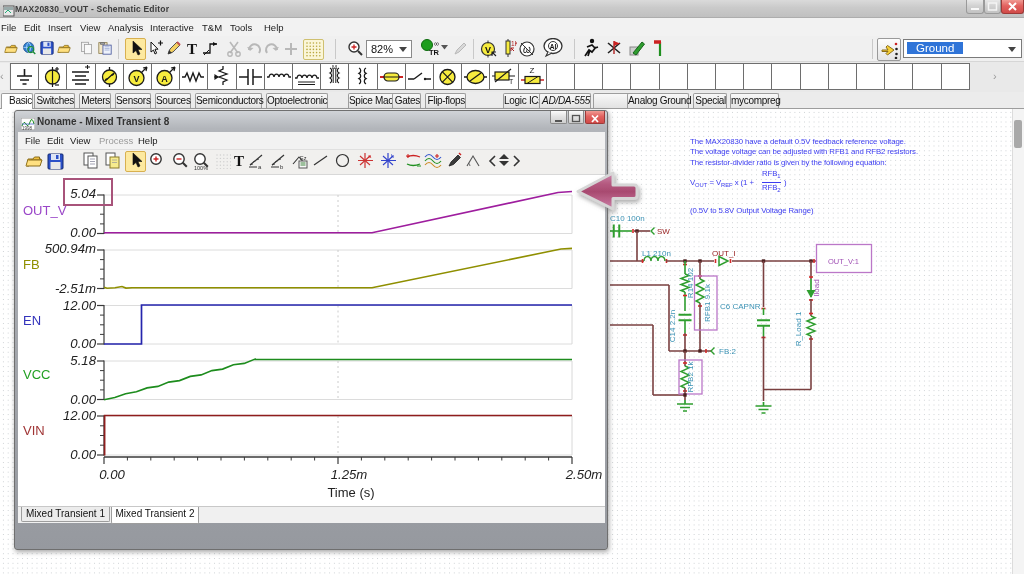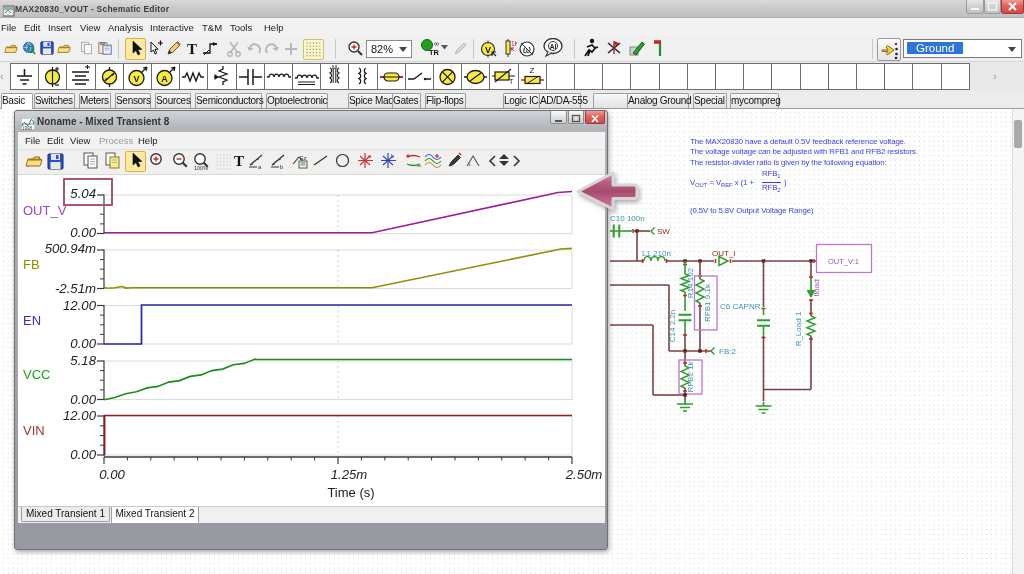"Basic" .ptab { text-align: left -> right }
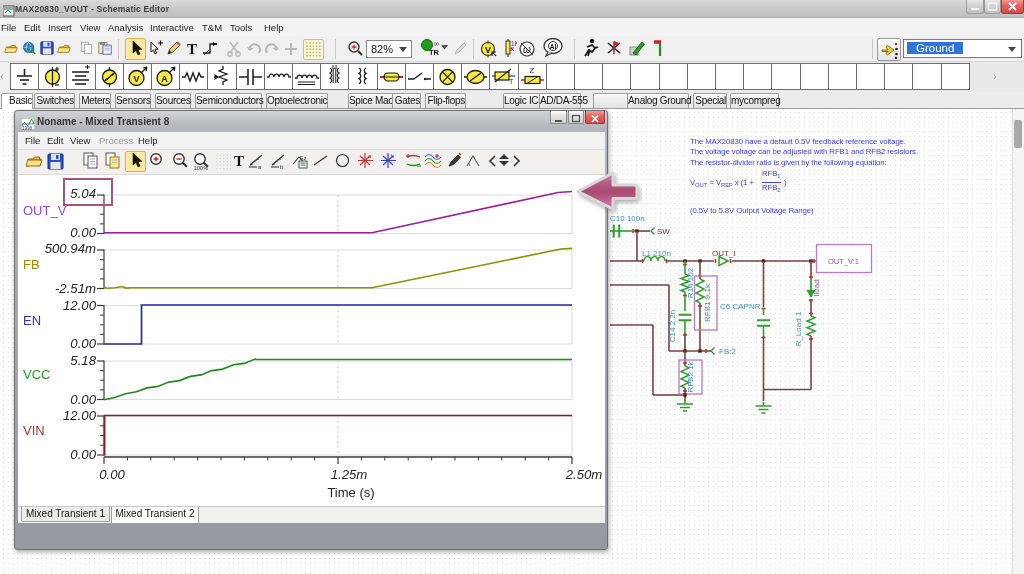"AD/DA-555" div.ptab { font-style: none -> italic; width: 42px -> 52px }
